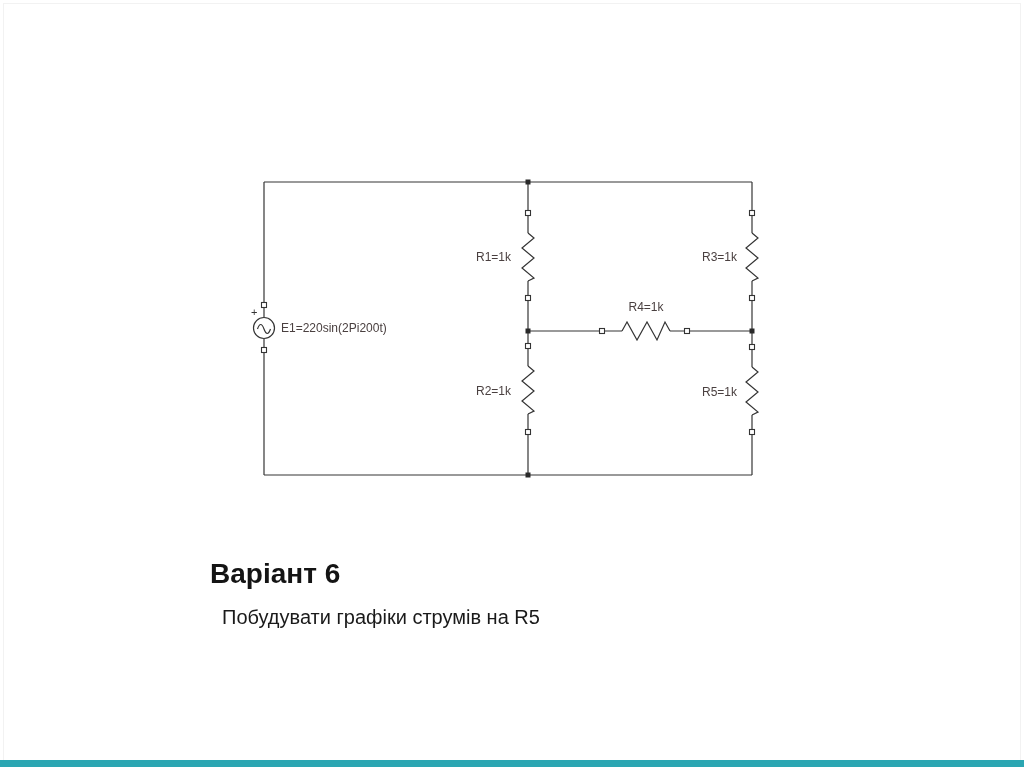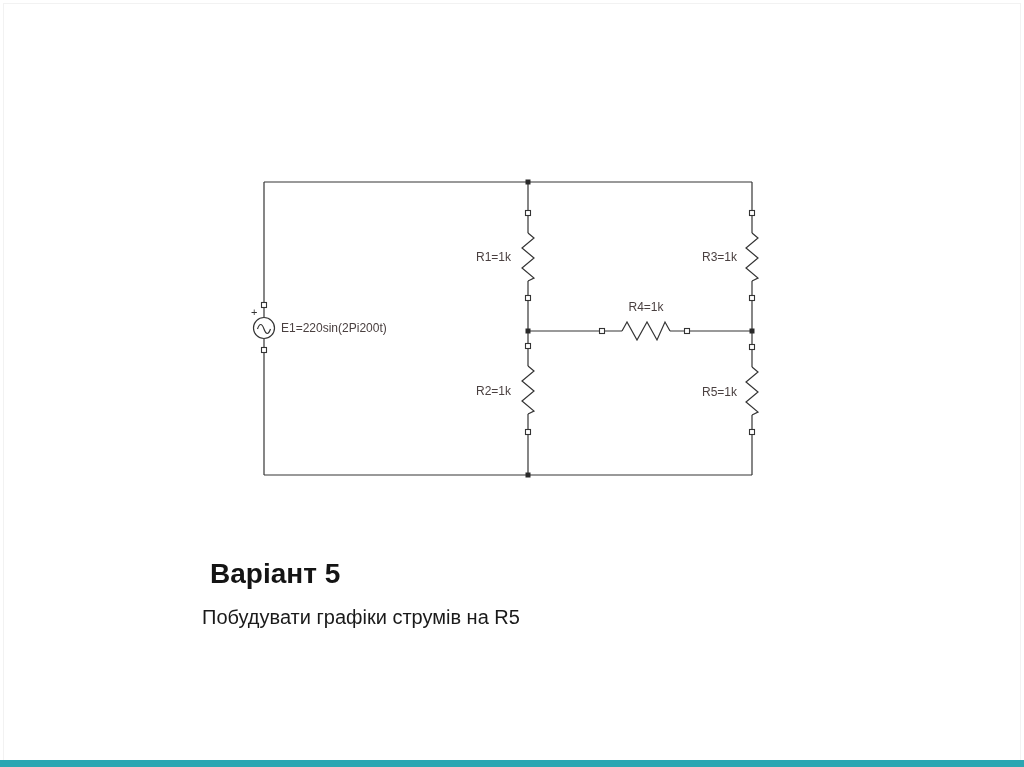"Варіант 5" div.caption-title { text: 5 -> 6 }
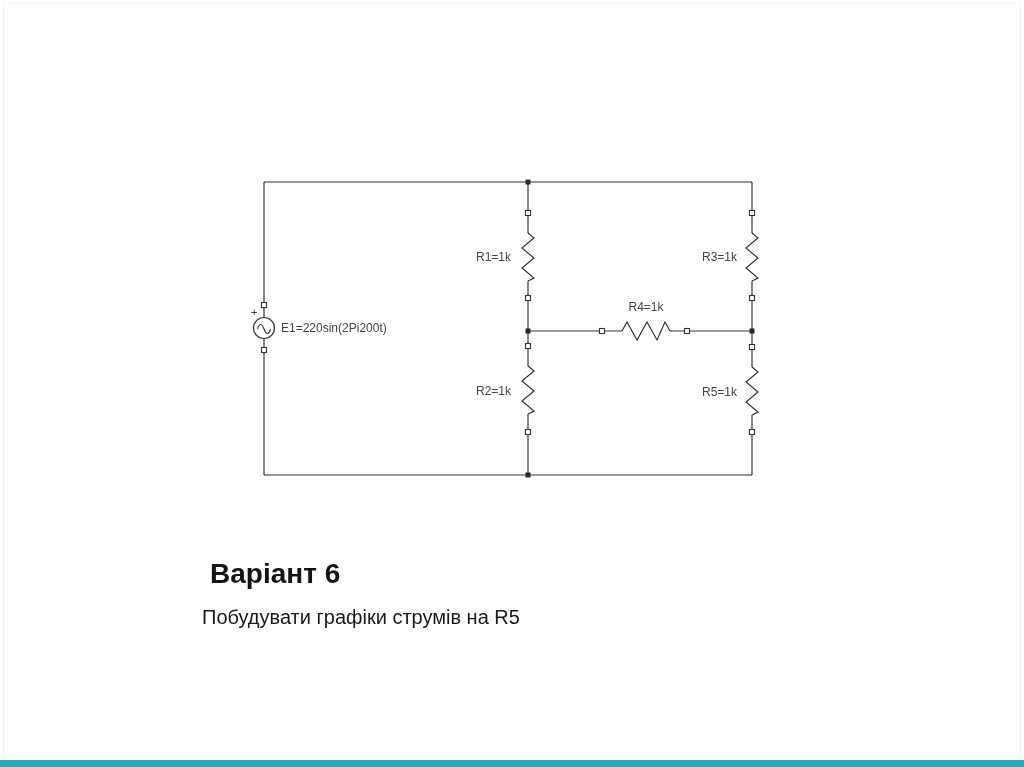"Побудувати графіки струмів на R5" .caption-subtitle { left: 202px -> 222px }
